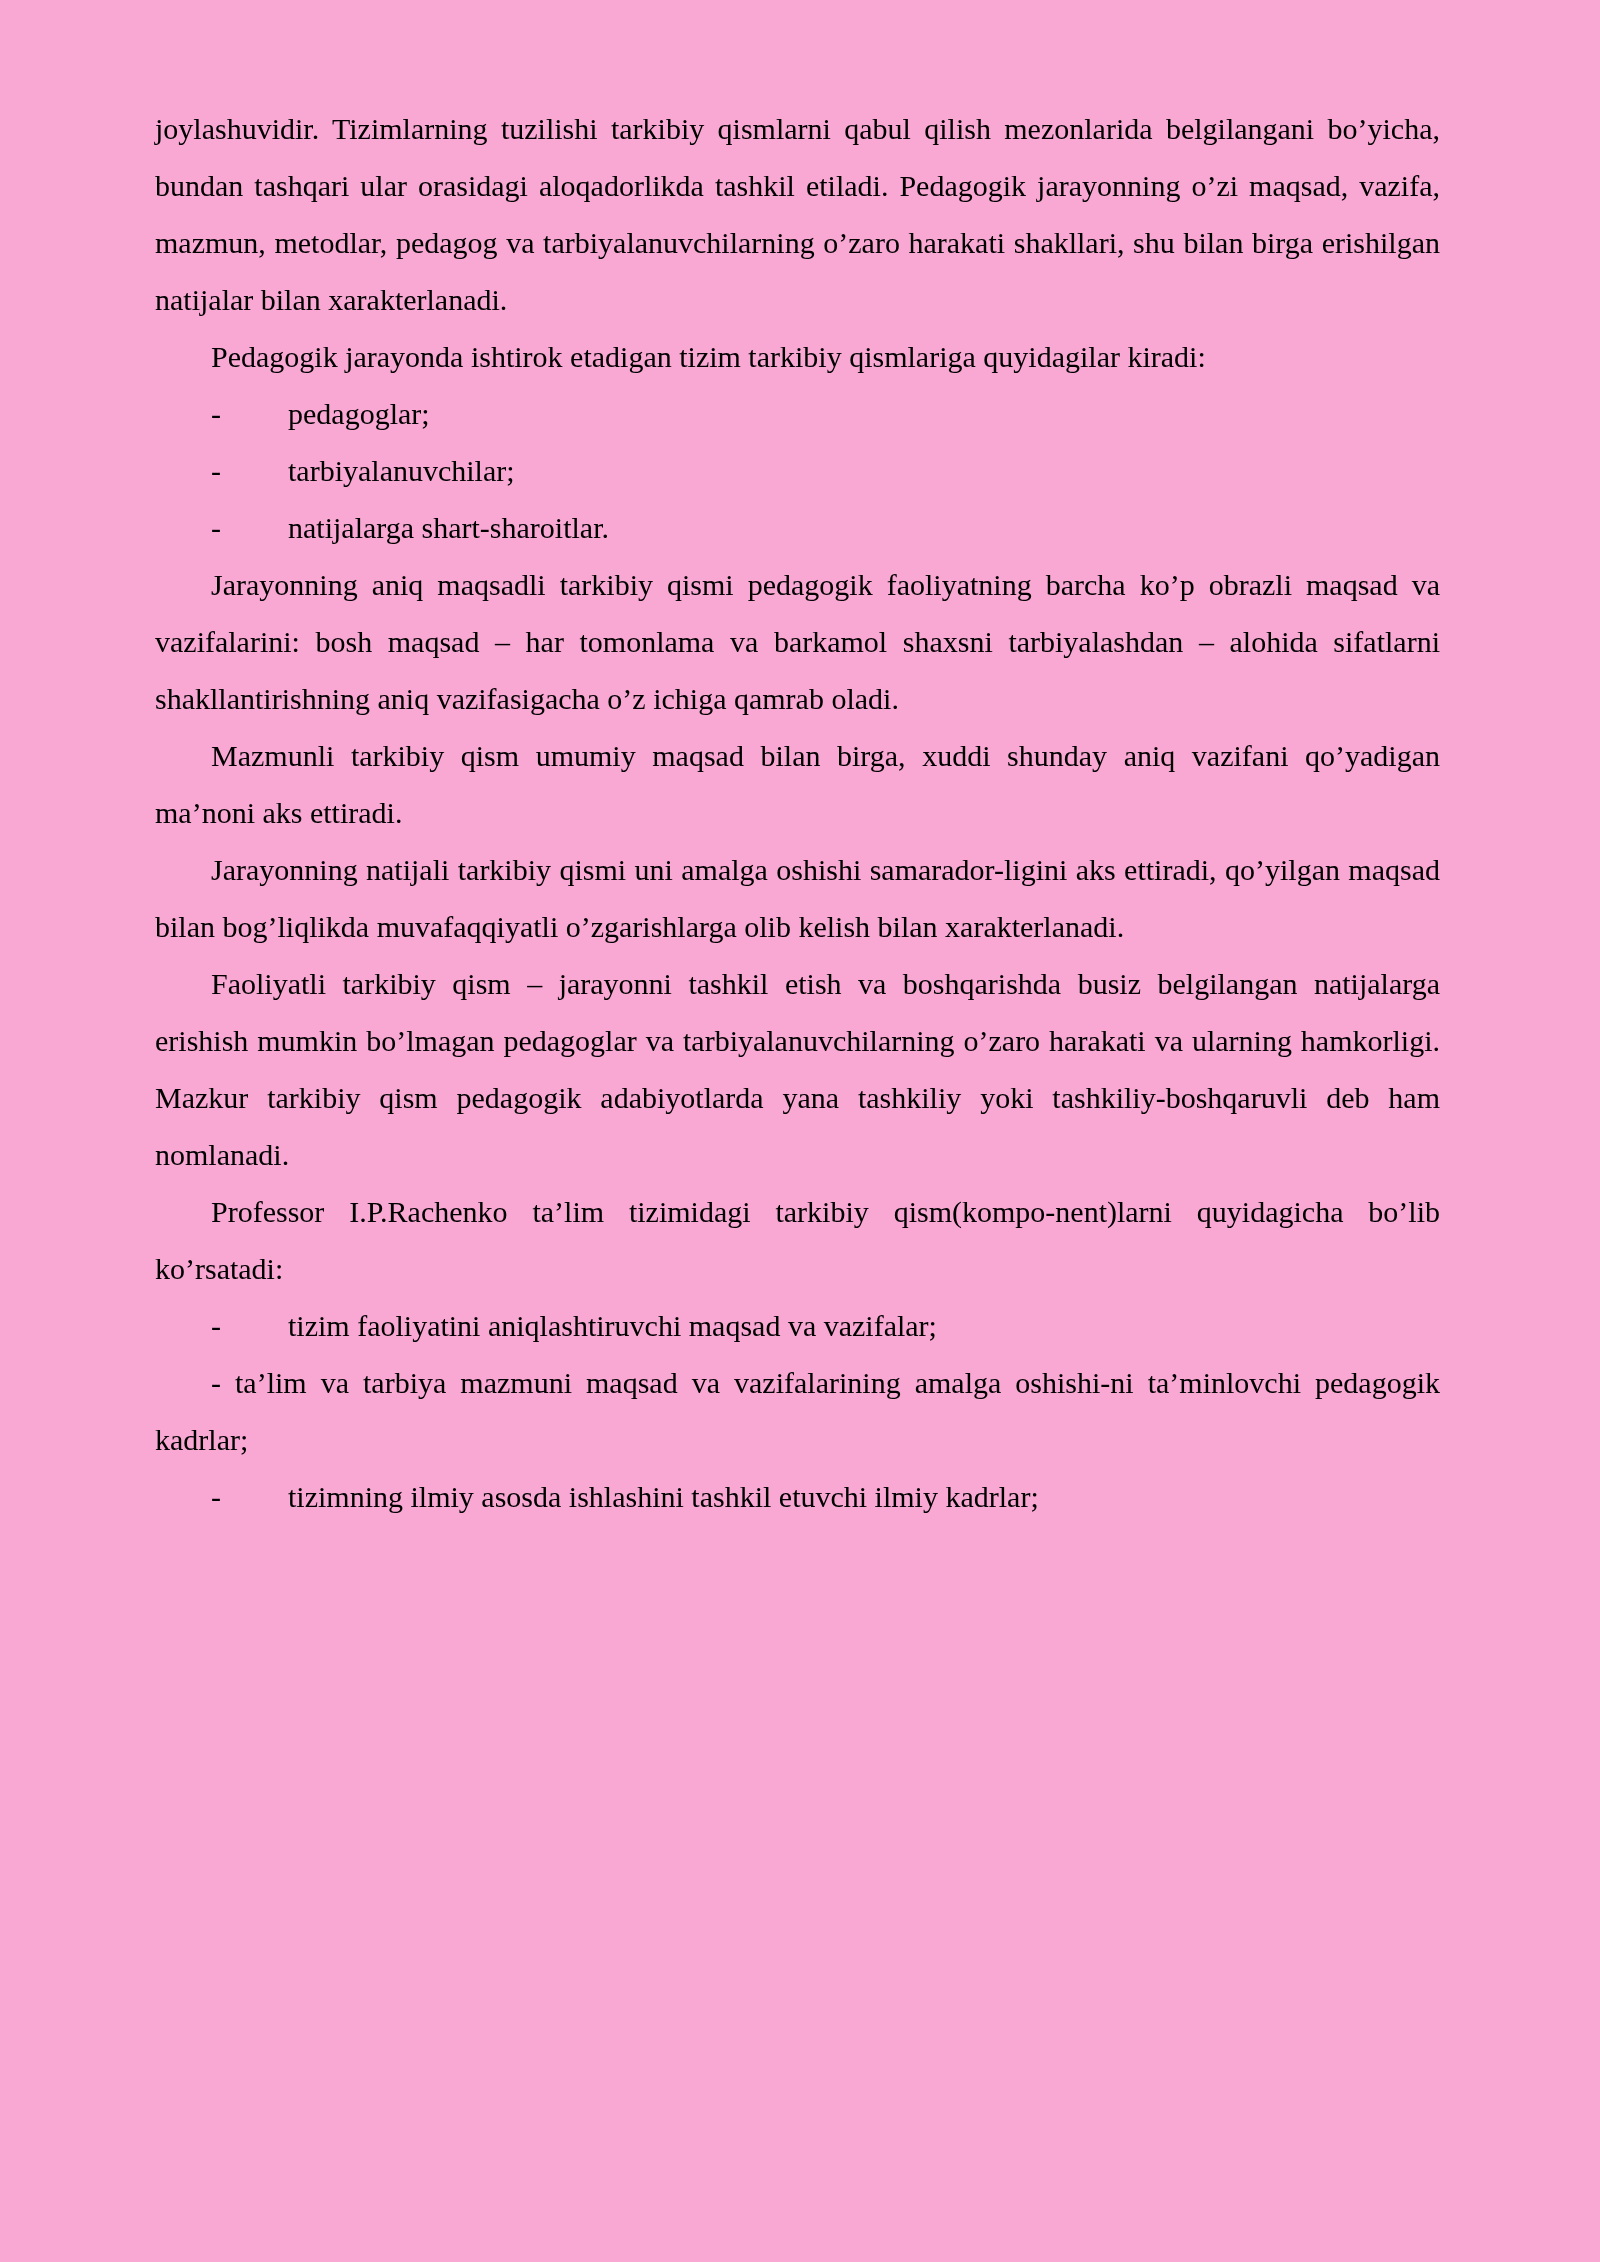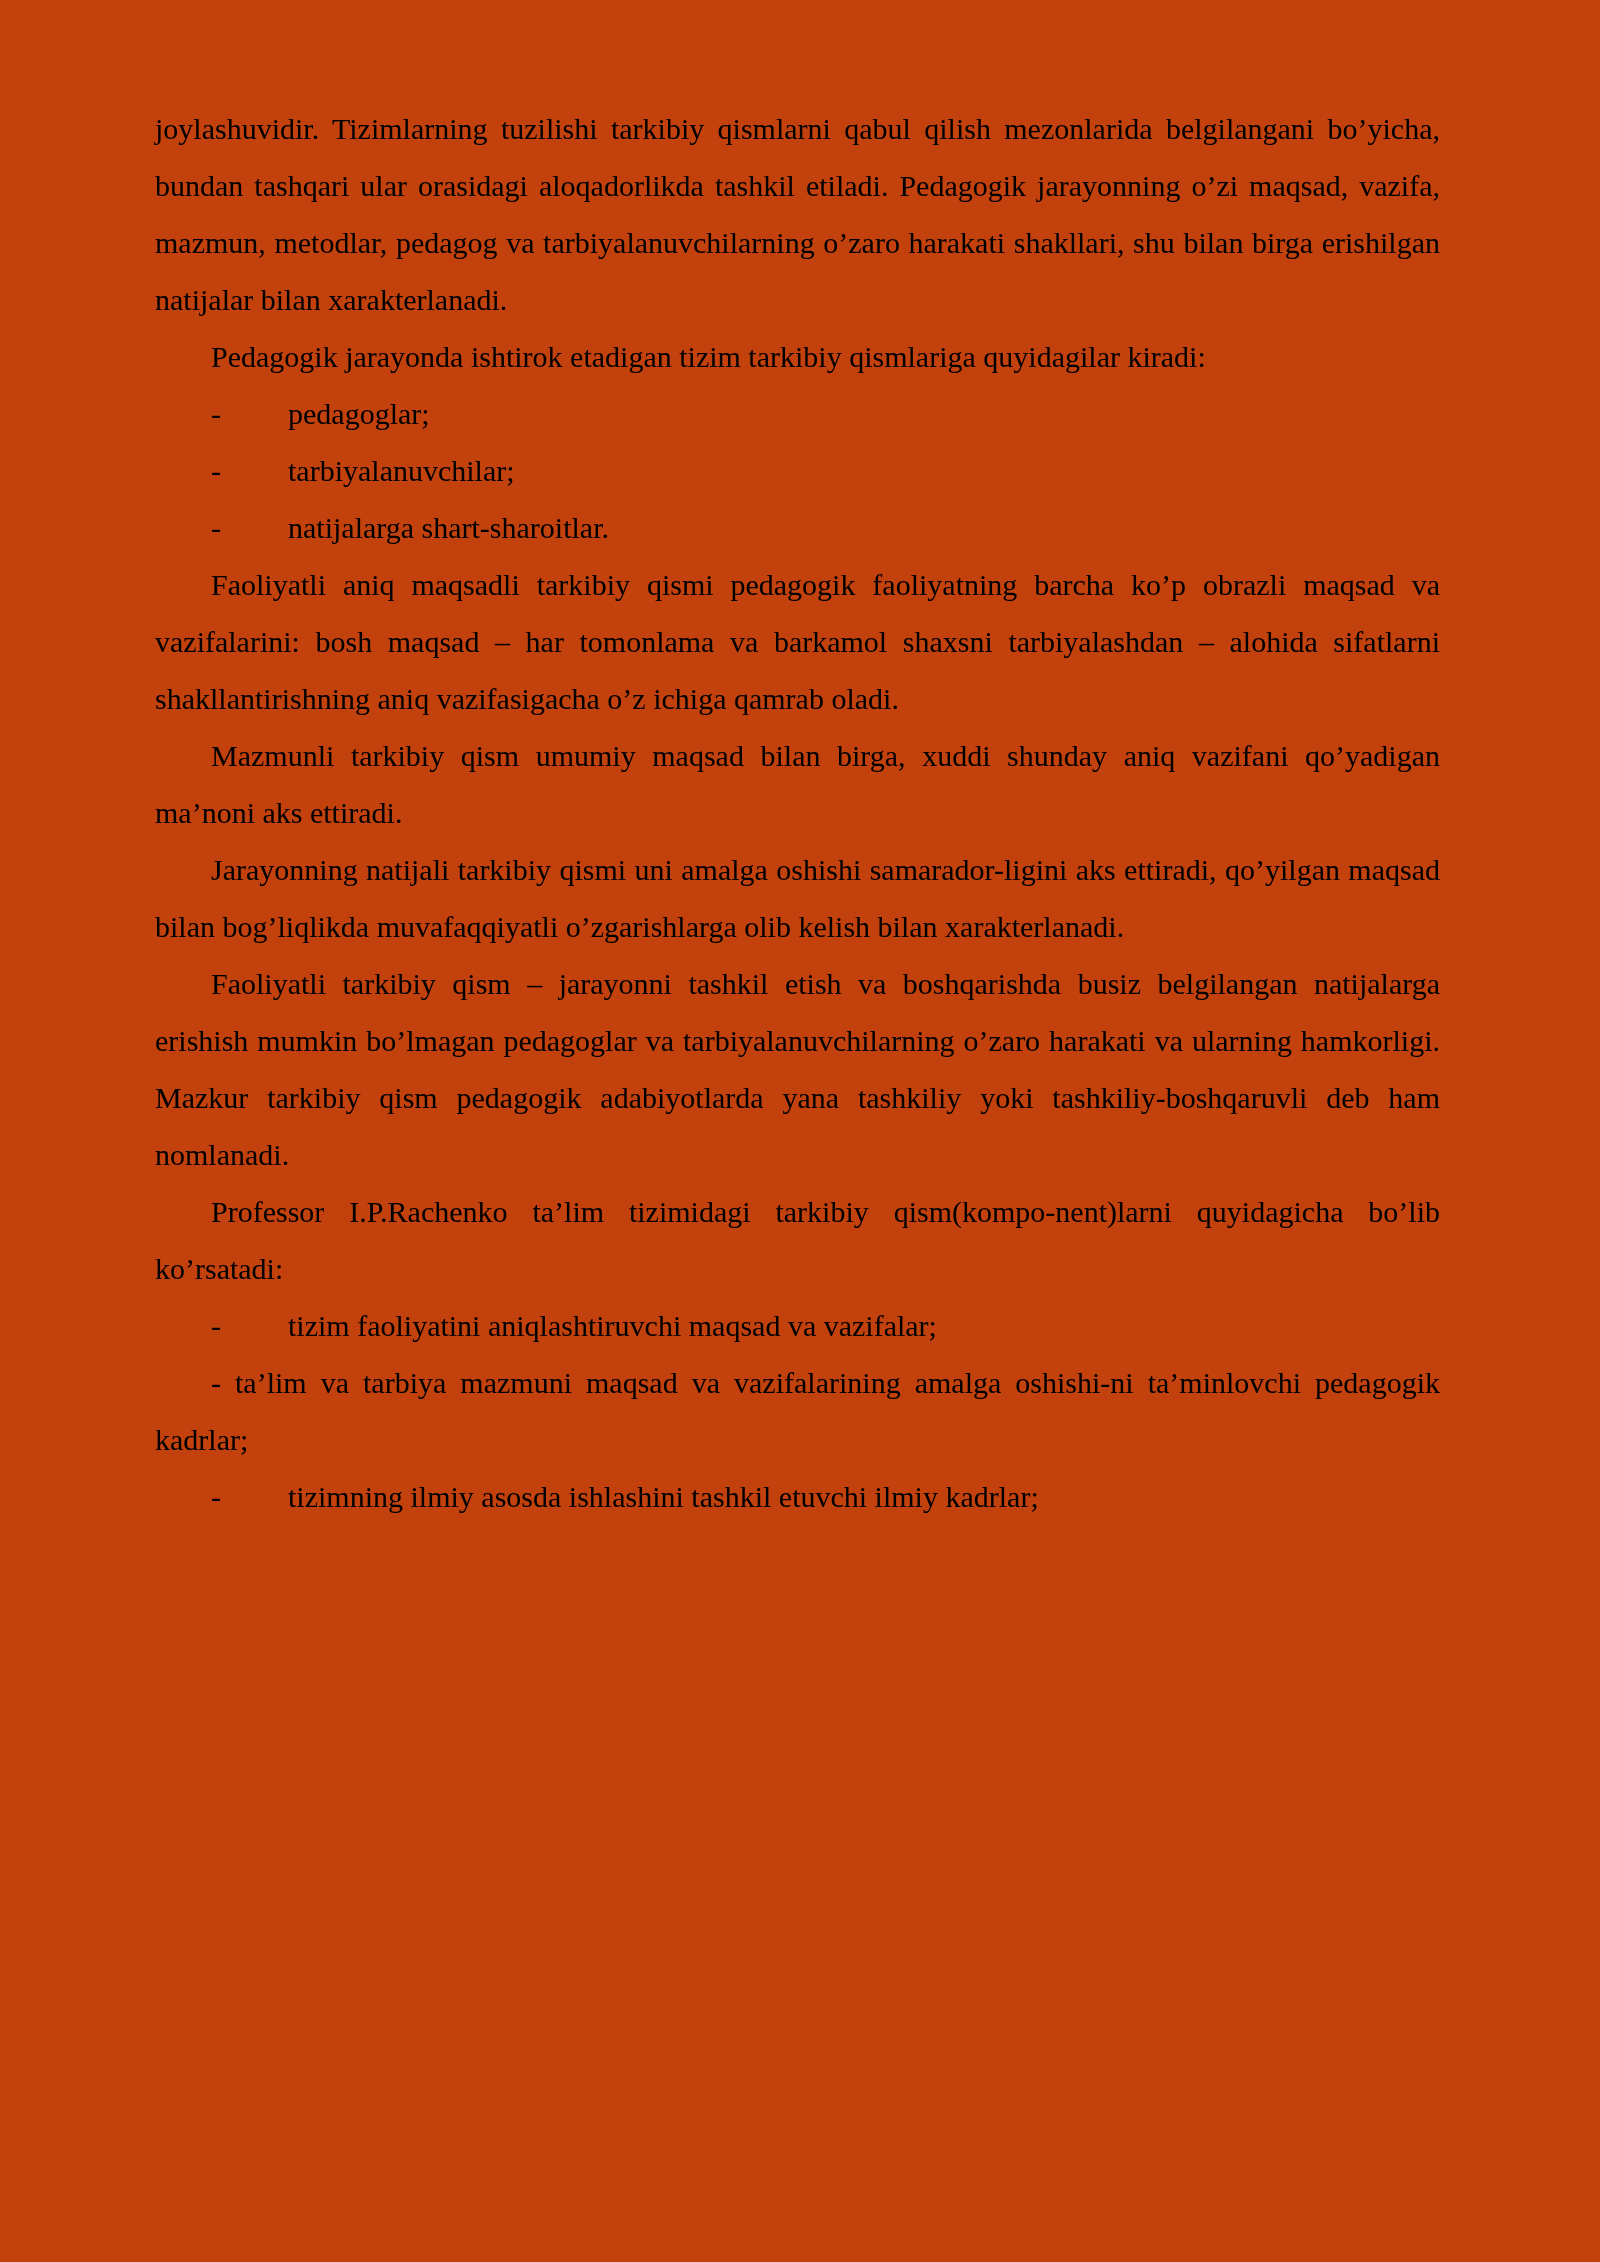"joylashuvidir. Tizimlarning tuzilishi" .page { background: #c2410c -> #f9a8d4 }
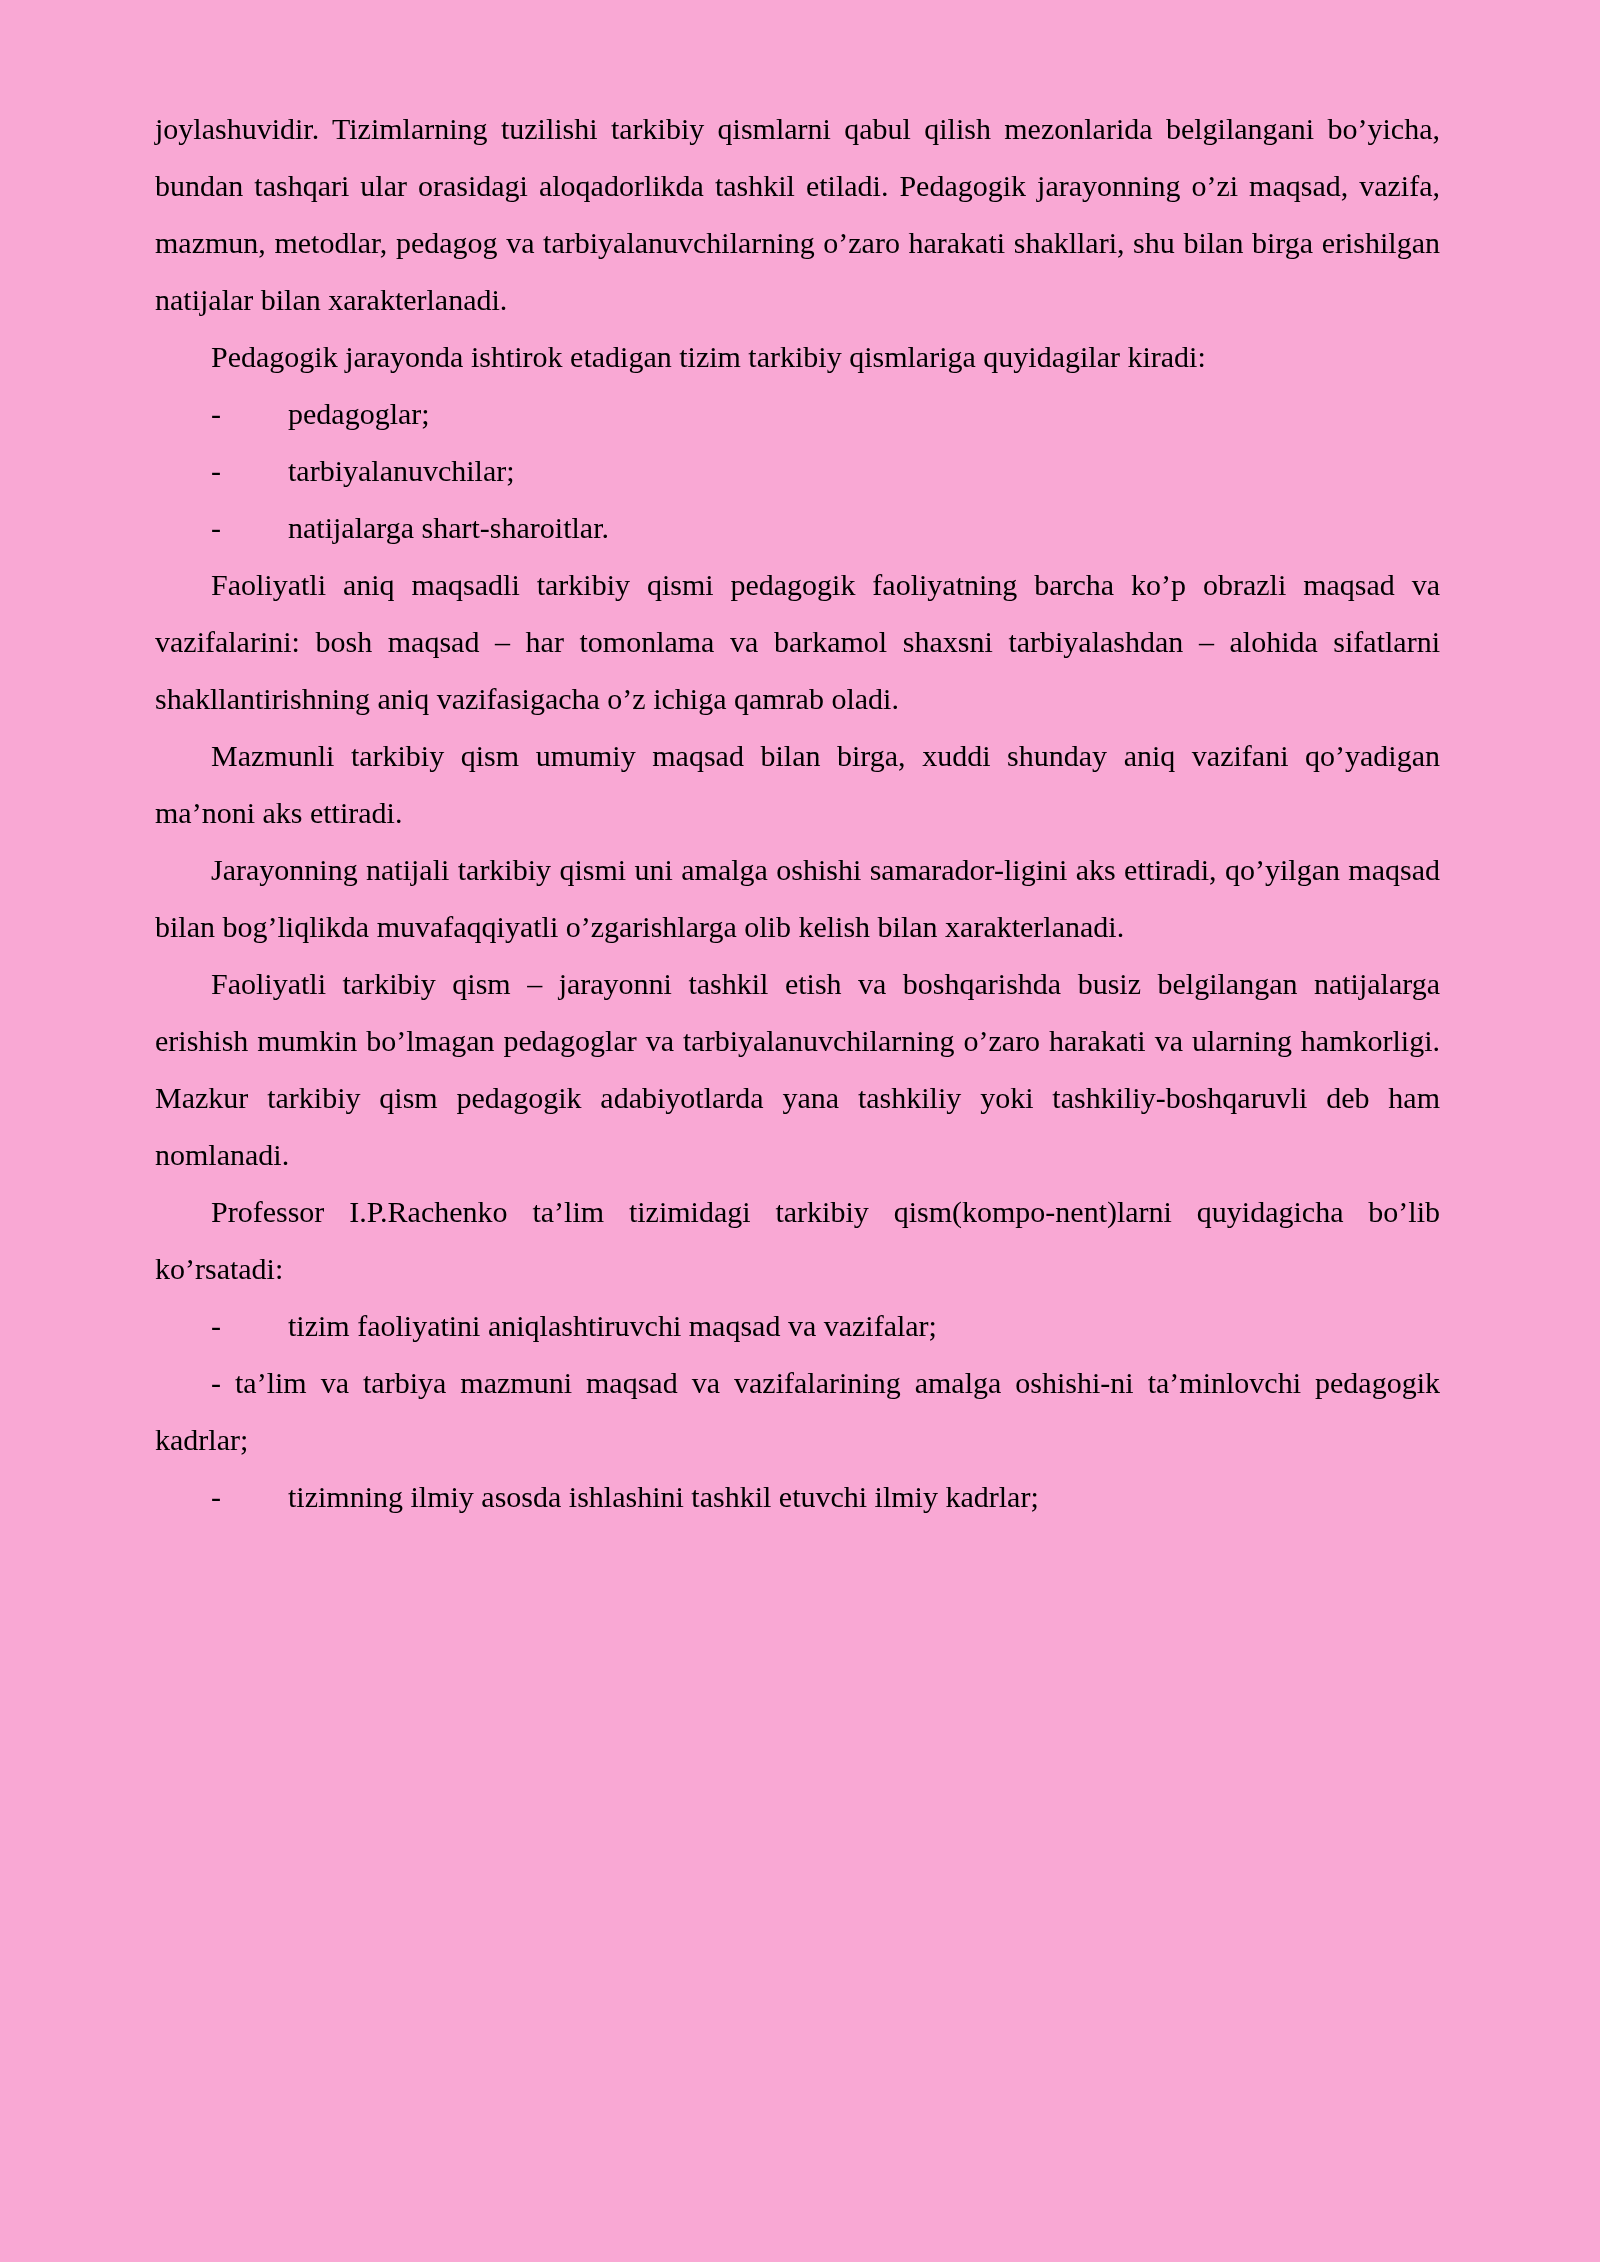"Faoliyatli aniq maqsadli tarkibiy qismi" p.para-indent { text: Faoliyatli -> Jarayonning }
